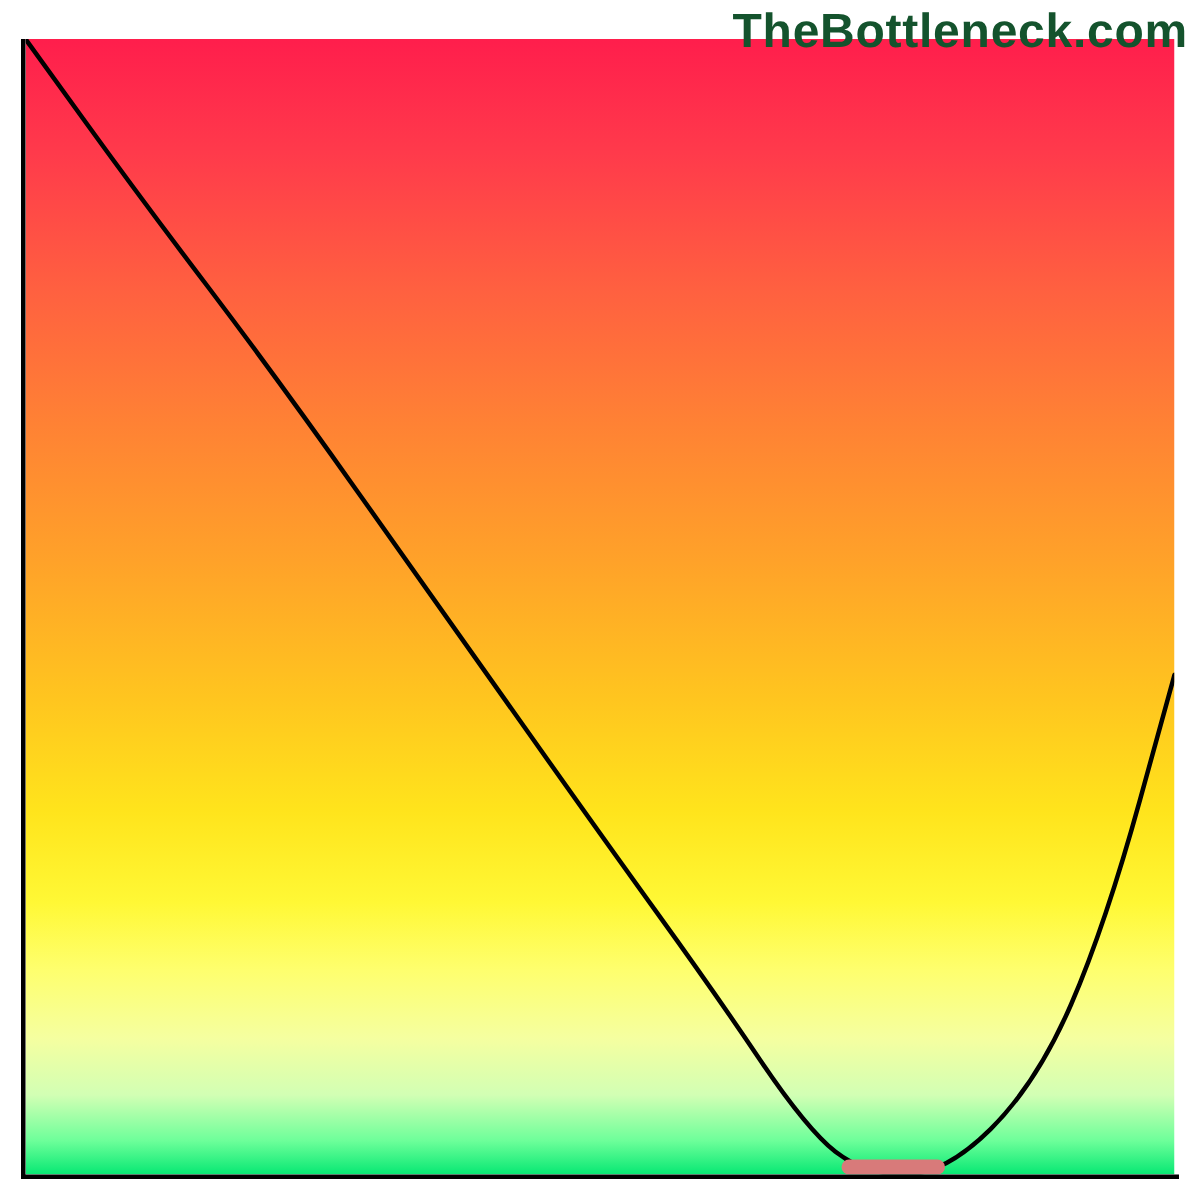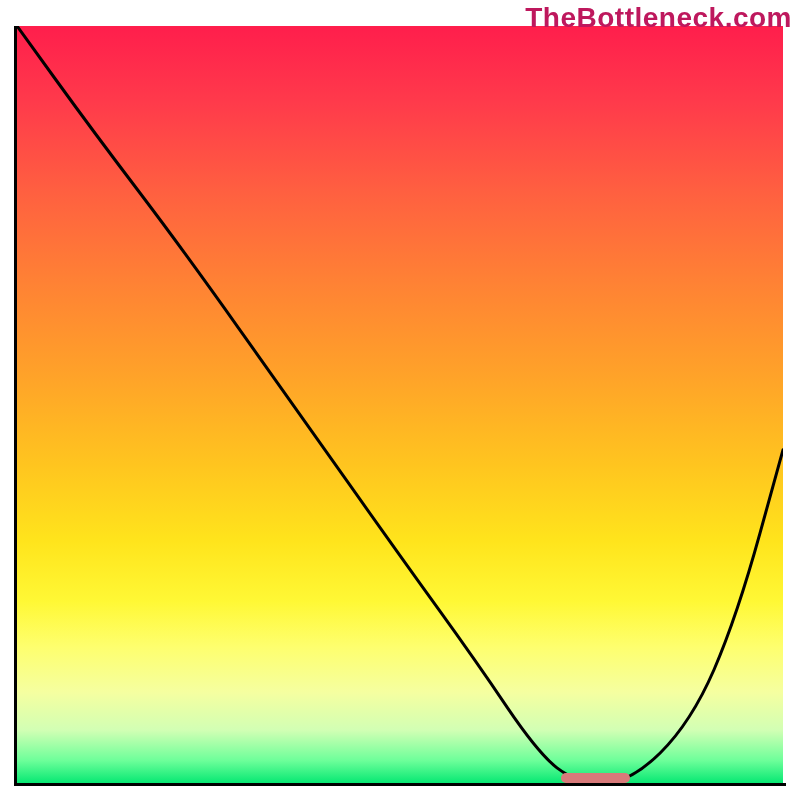"TheBottleneck.com" .watermark { color: #be185d -> #14532d; font-size: 28px -> 32px }
